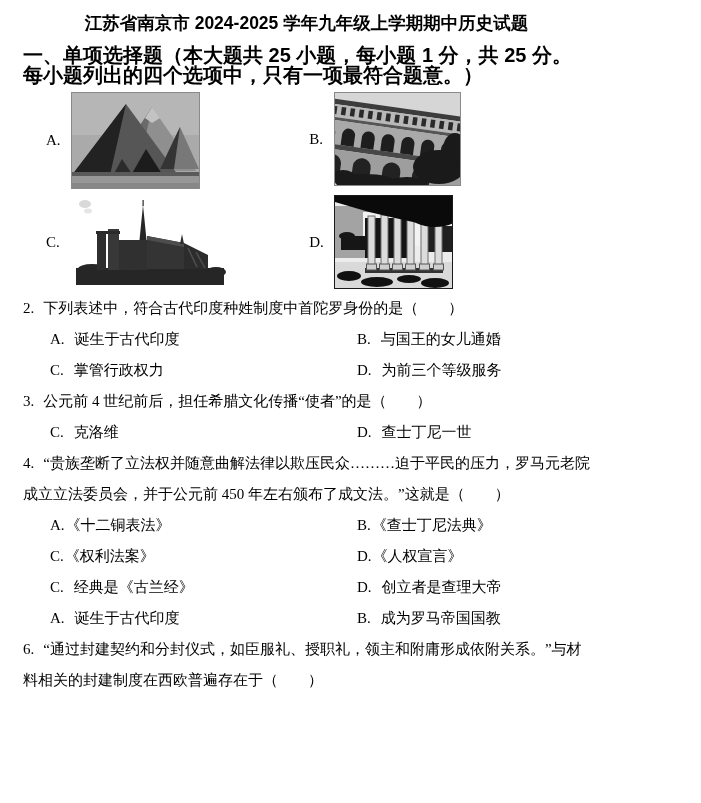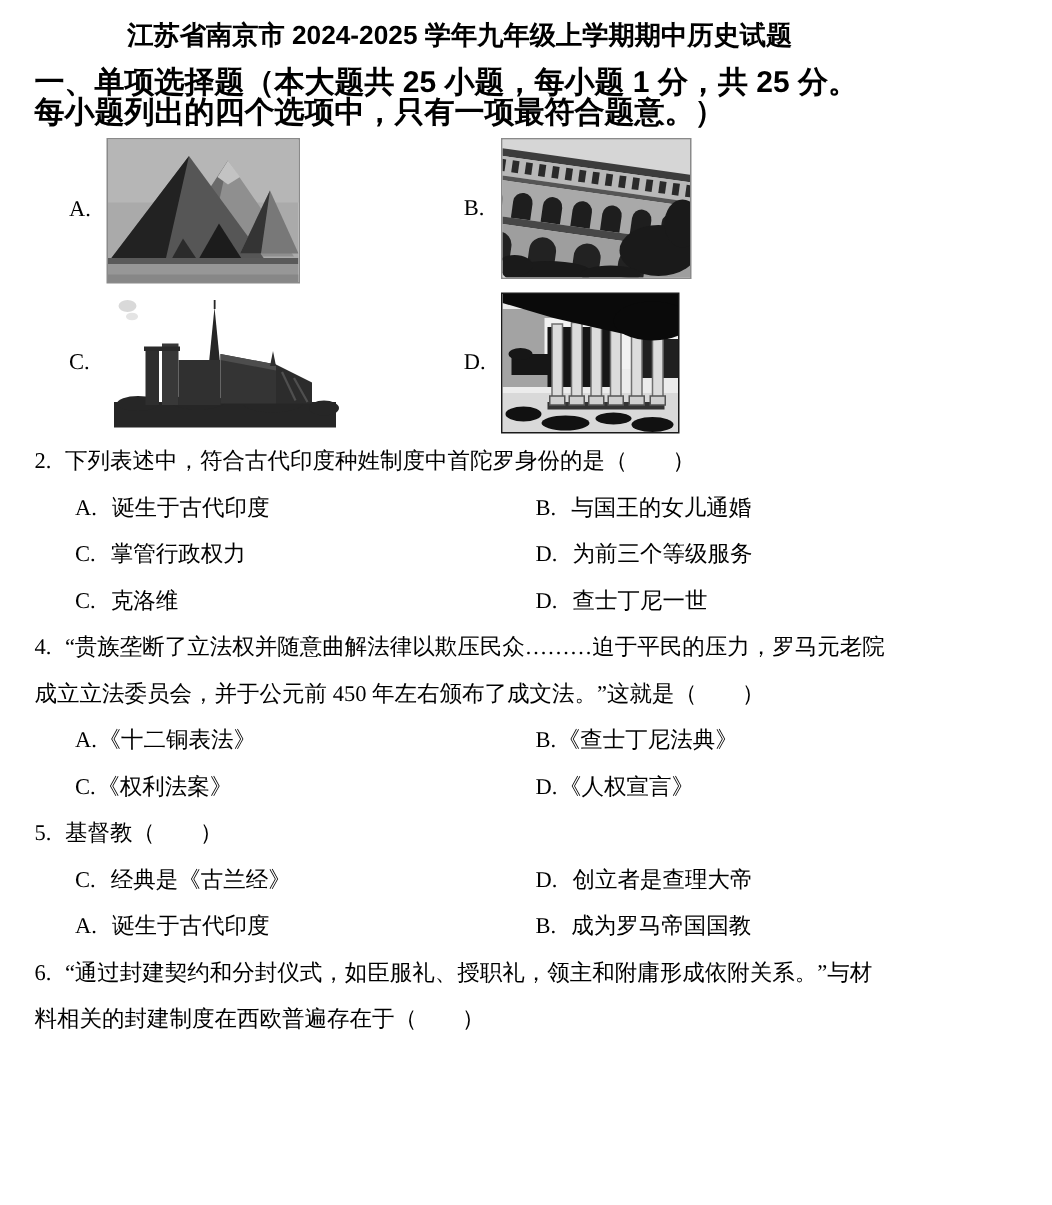"3. 公元前 4 世纪前后，担任希腊文化传播“使者”的是（ ）" p.q-para { html: none -> <p><span>3.</span><span>公元前 4 世纪前后，担任希腊文化传播“使者”的是（ ）</span></p> }
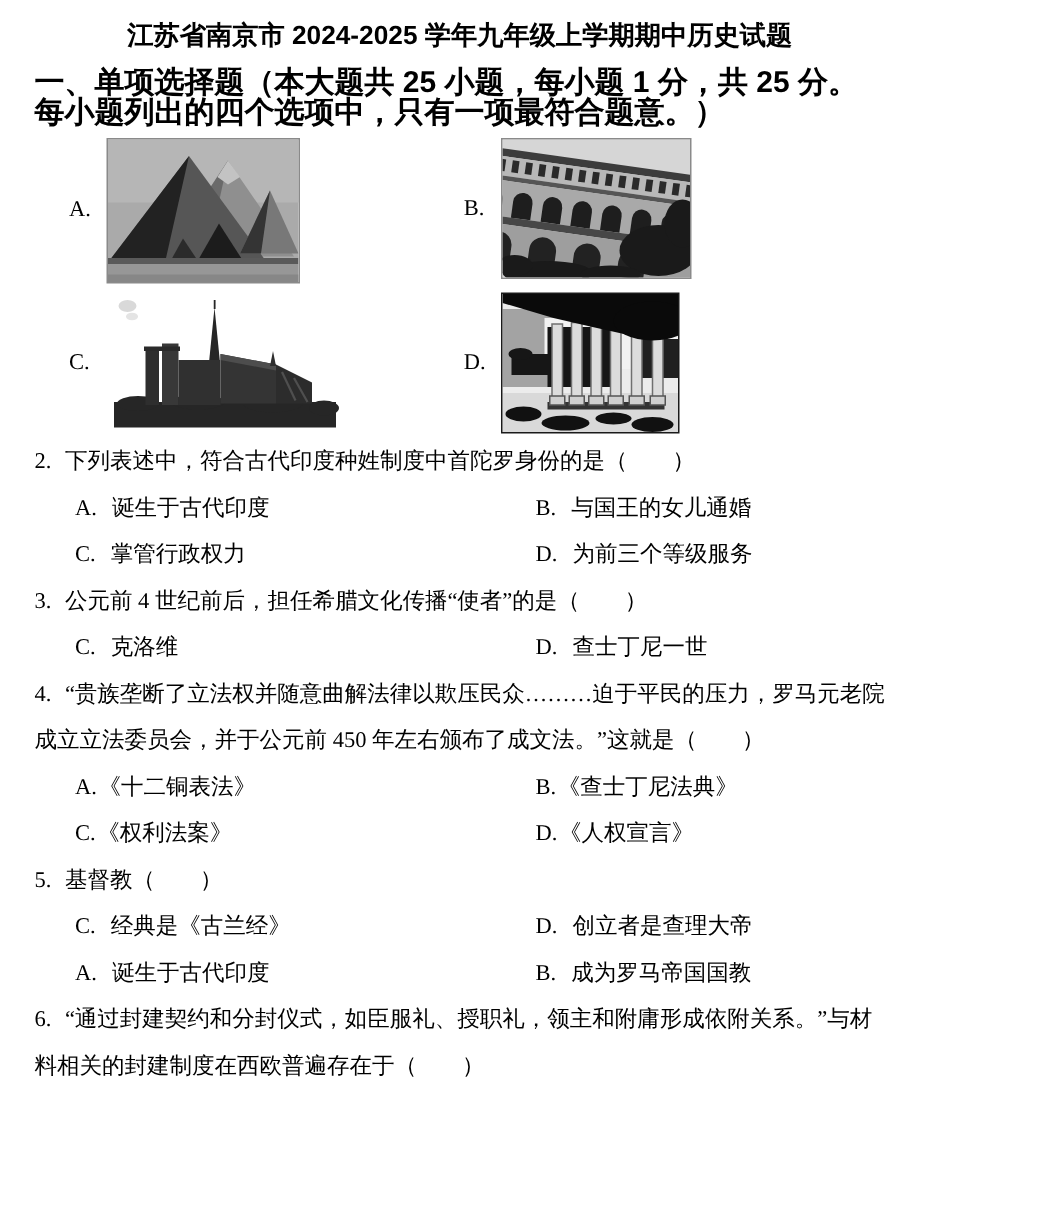"5. 基督教（ ）" p.q-para { html: <p><span>5.</span><span>基督教（ ）</span></p> -> none }
